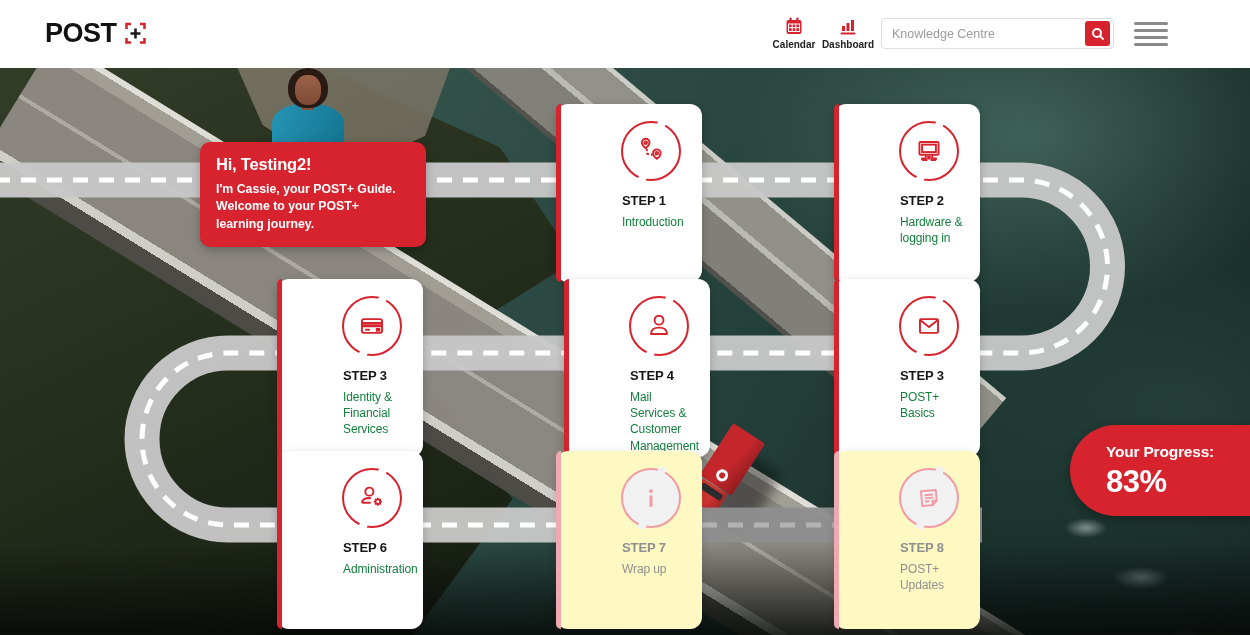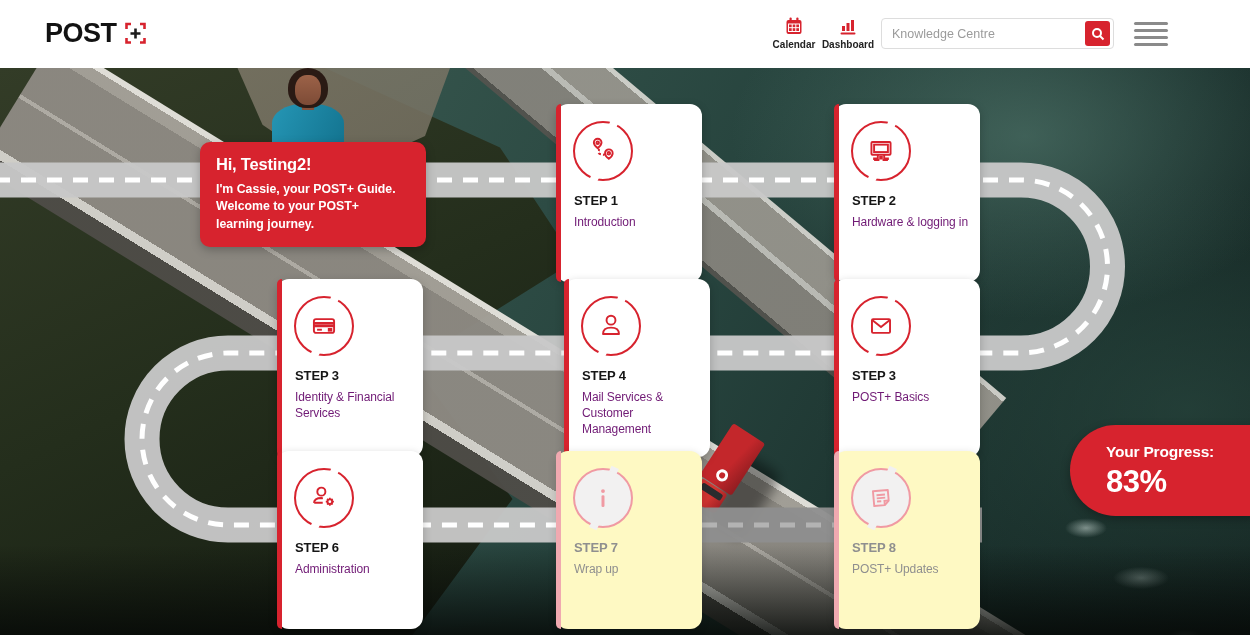"STEP 1" .card { padding-left: none -> 48px }
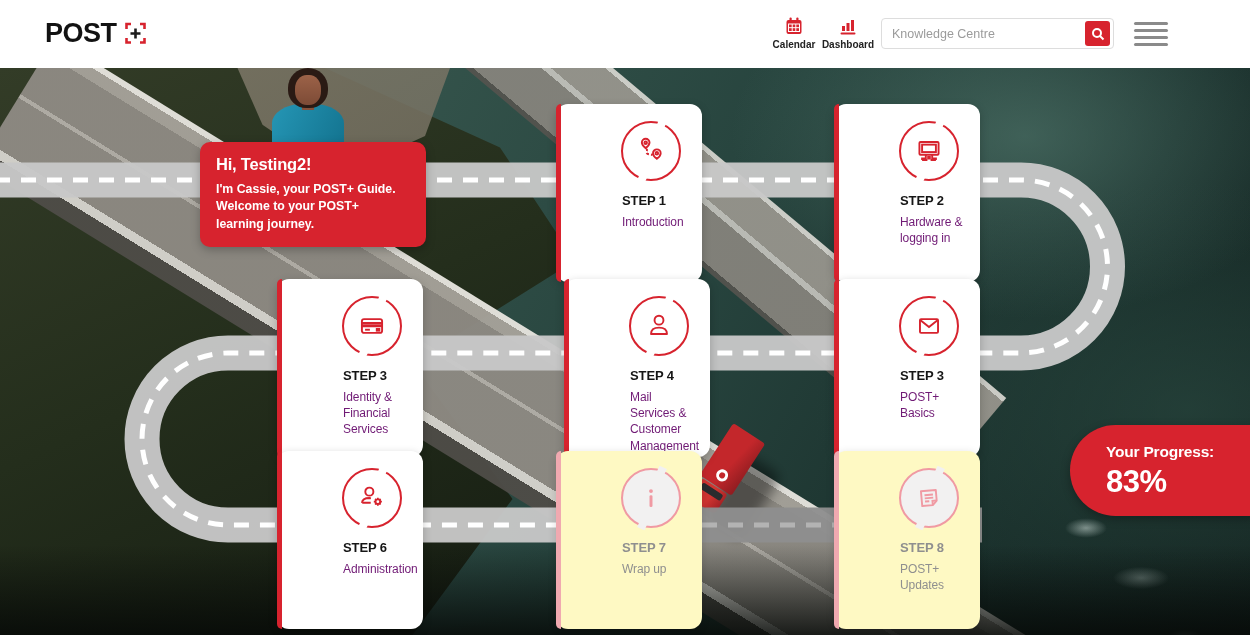"Introduction" .card .step-title { color: #701a75 -> #15803d }
